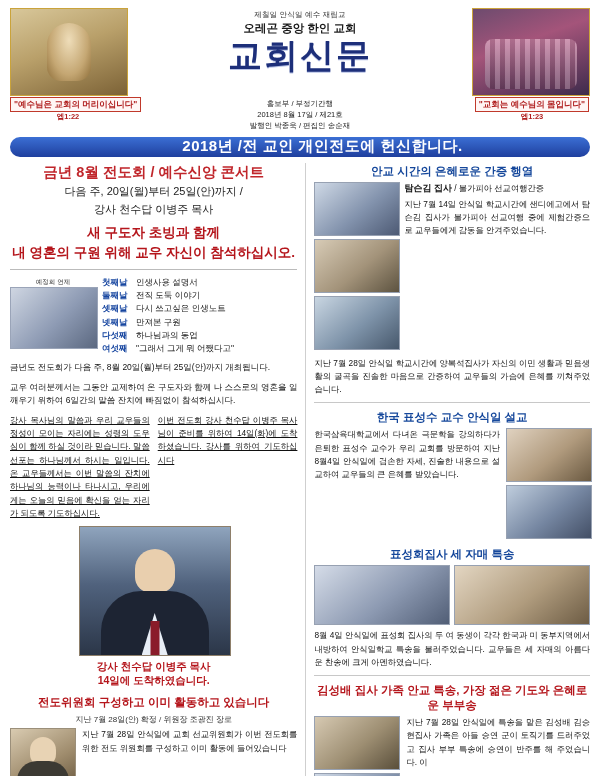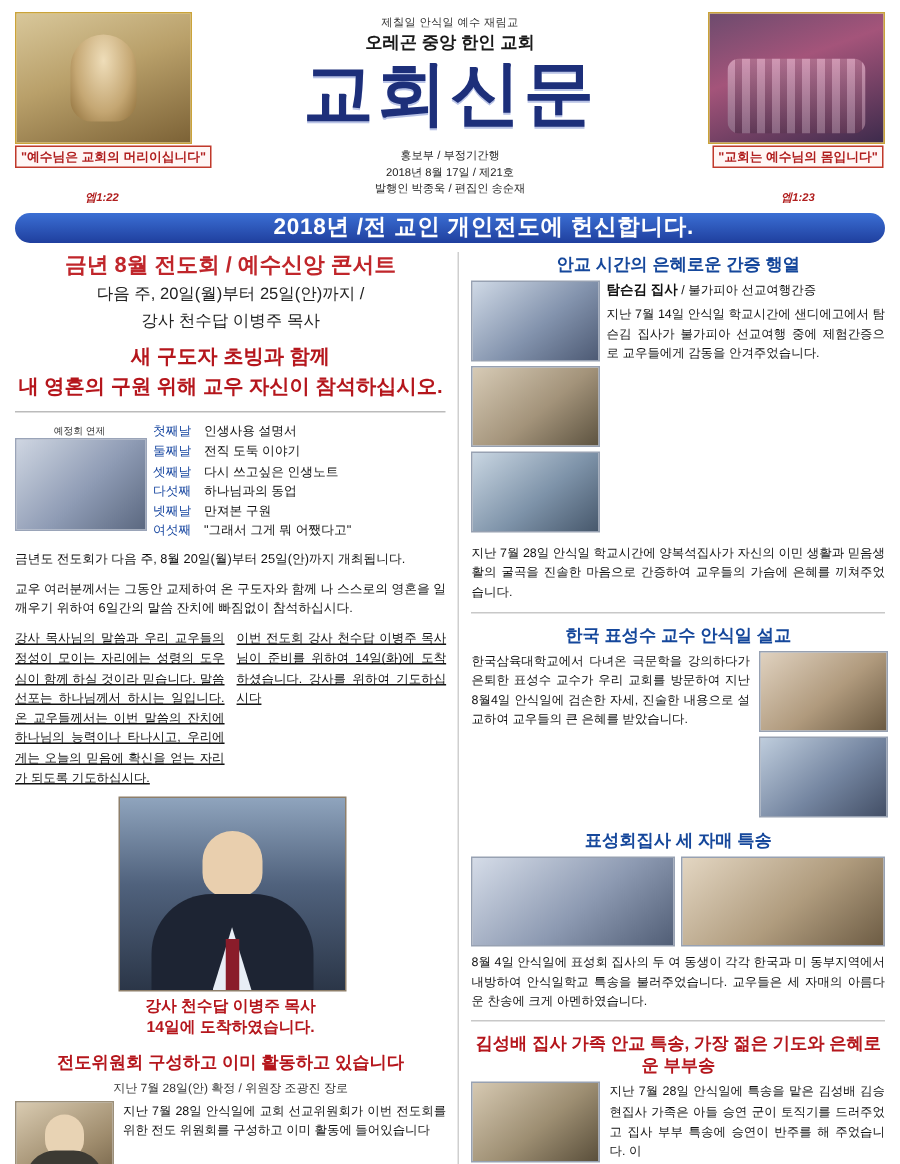"교회신문" .mast-title { font-size: 47px -> 34px }
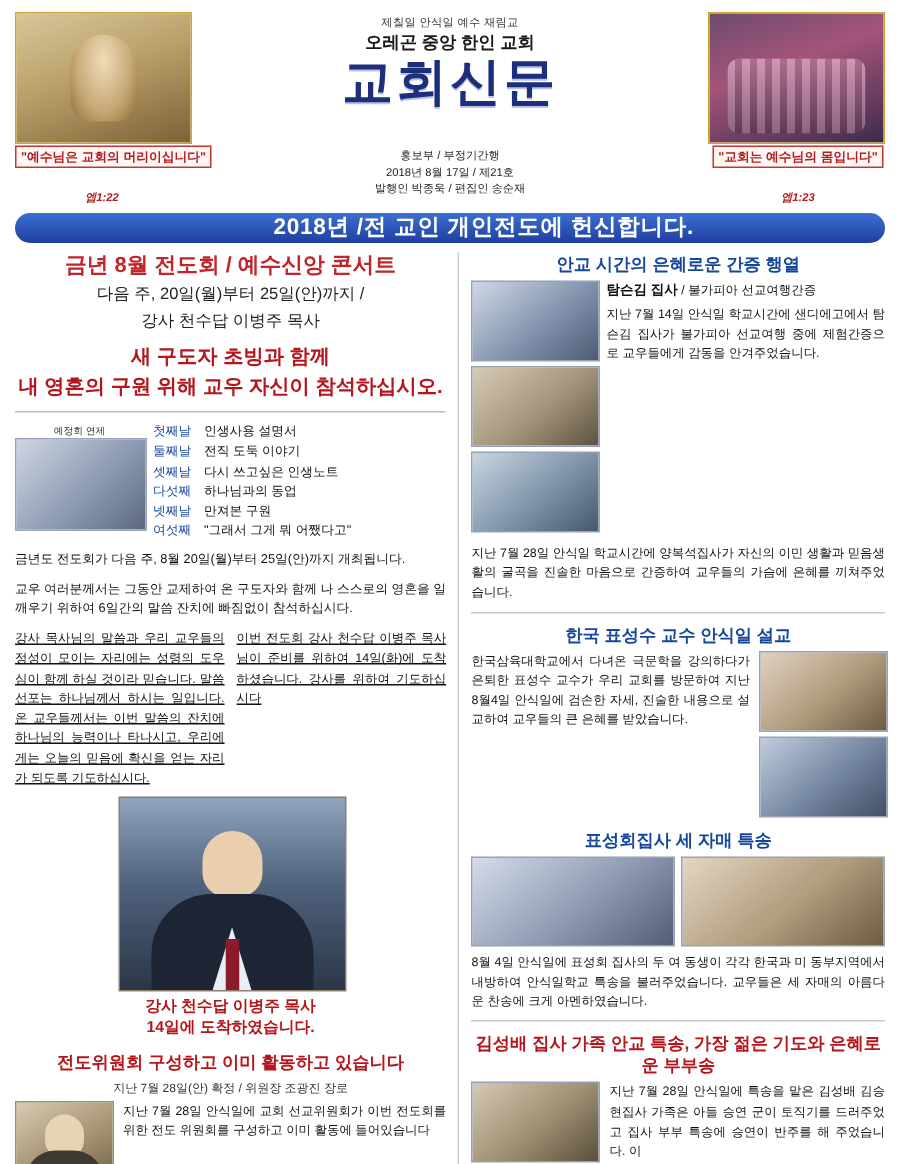"엡1:22" .cap-verse { font-style: italic -> none; margin-top: 15px -> 0 }
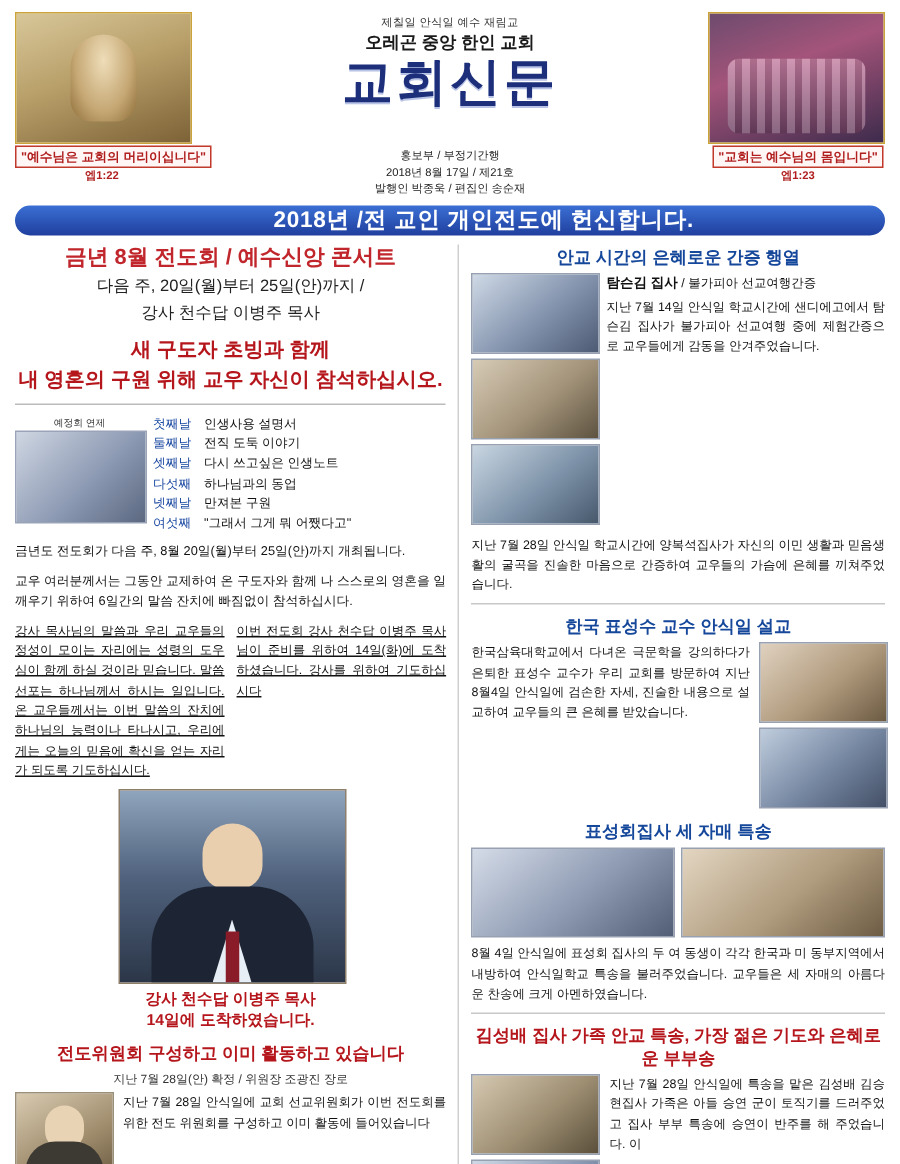"첫째날" .series-list .n { font-weight: none -> bold }
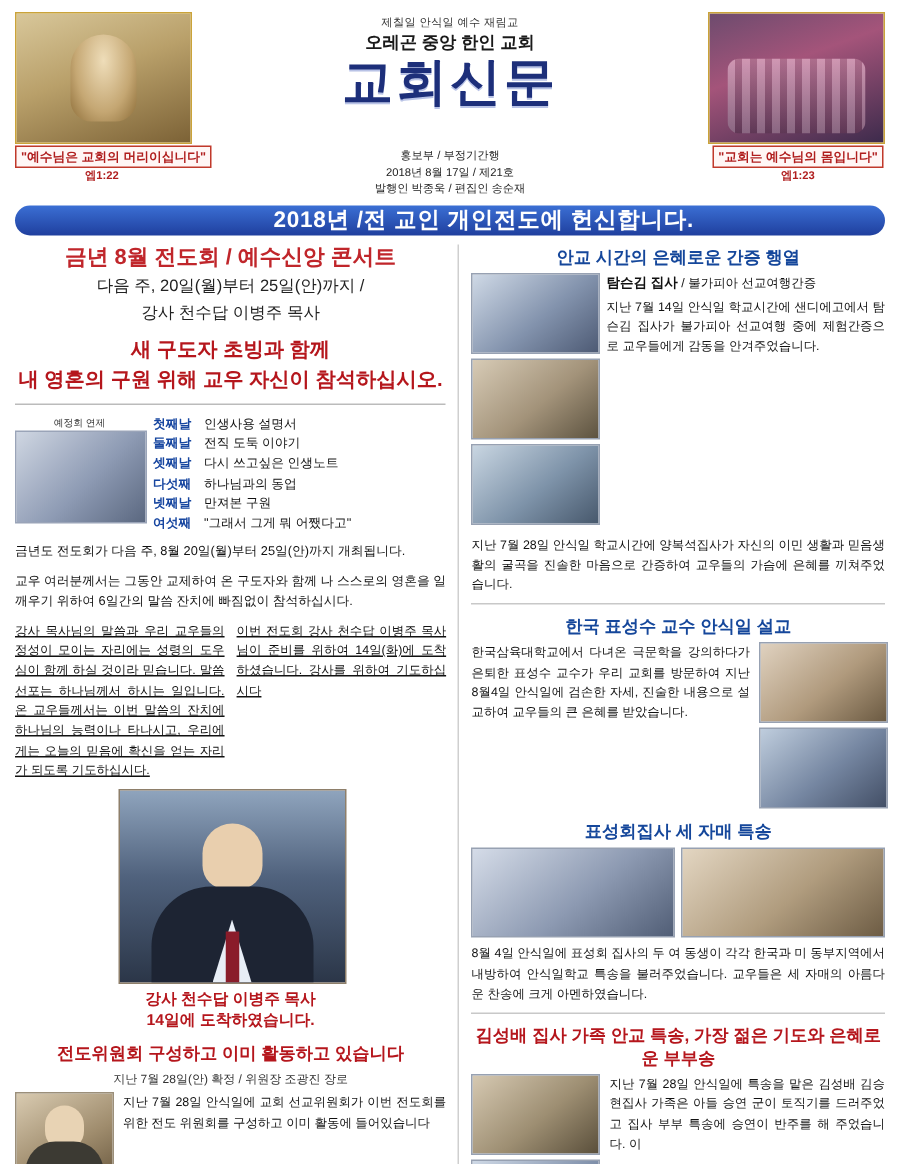"다섯째" div.row { order: before "넷째날" -> after "넷째날" }
